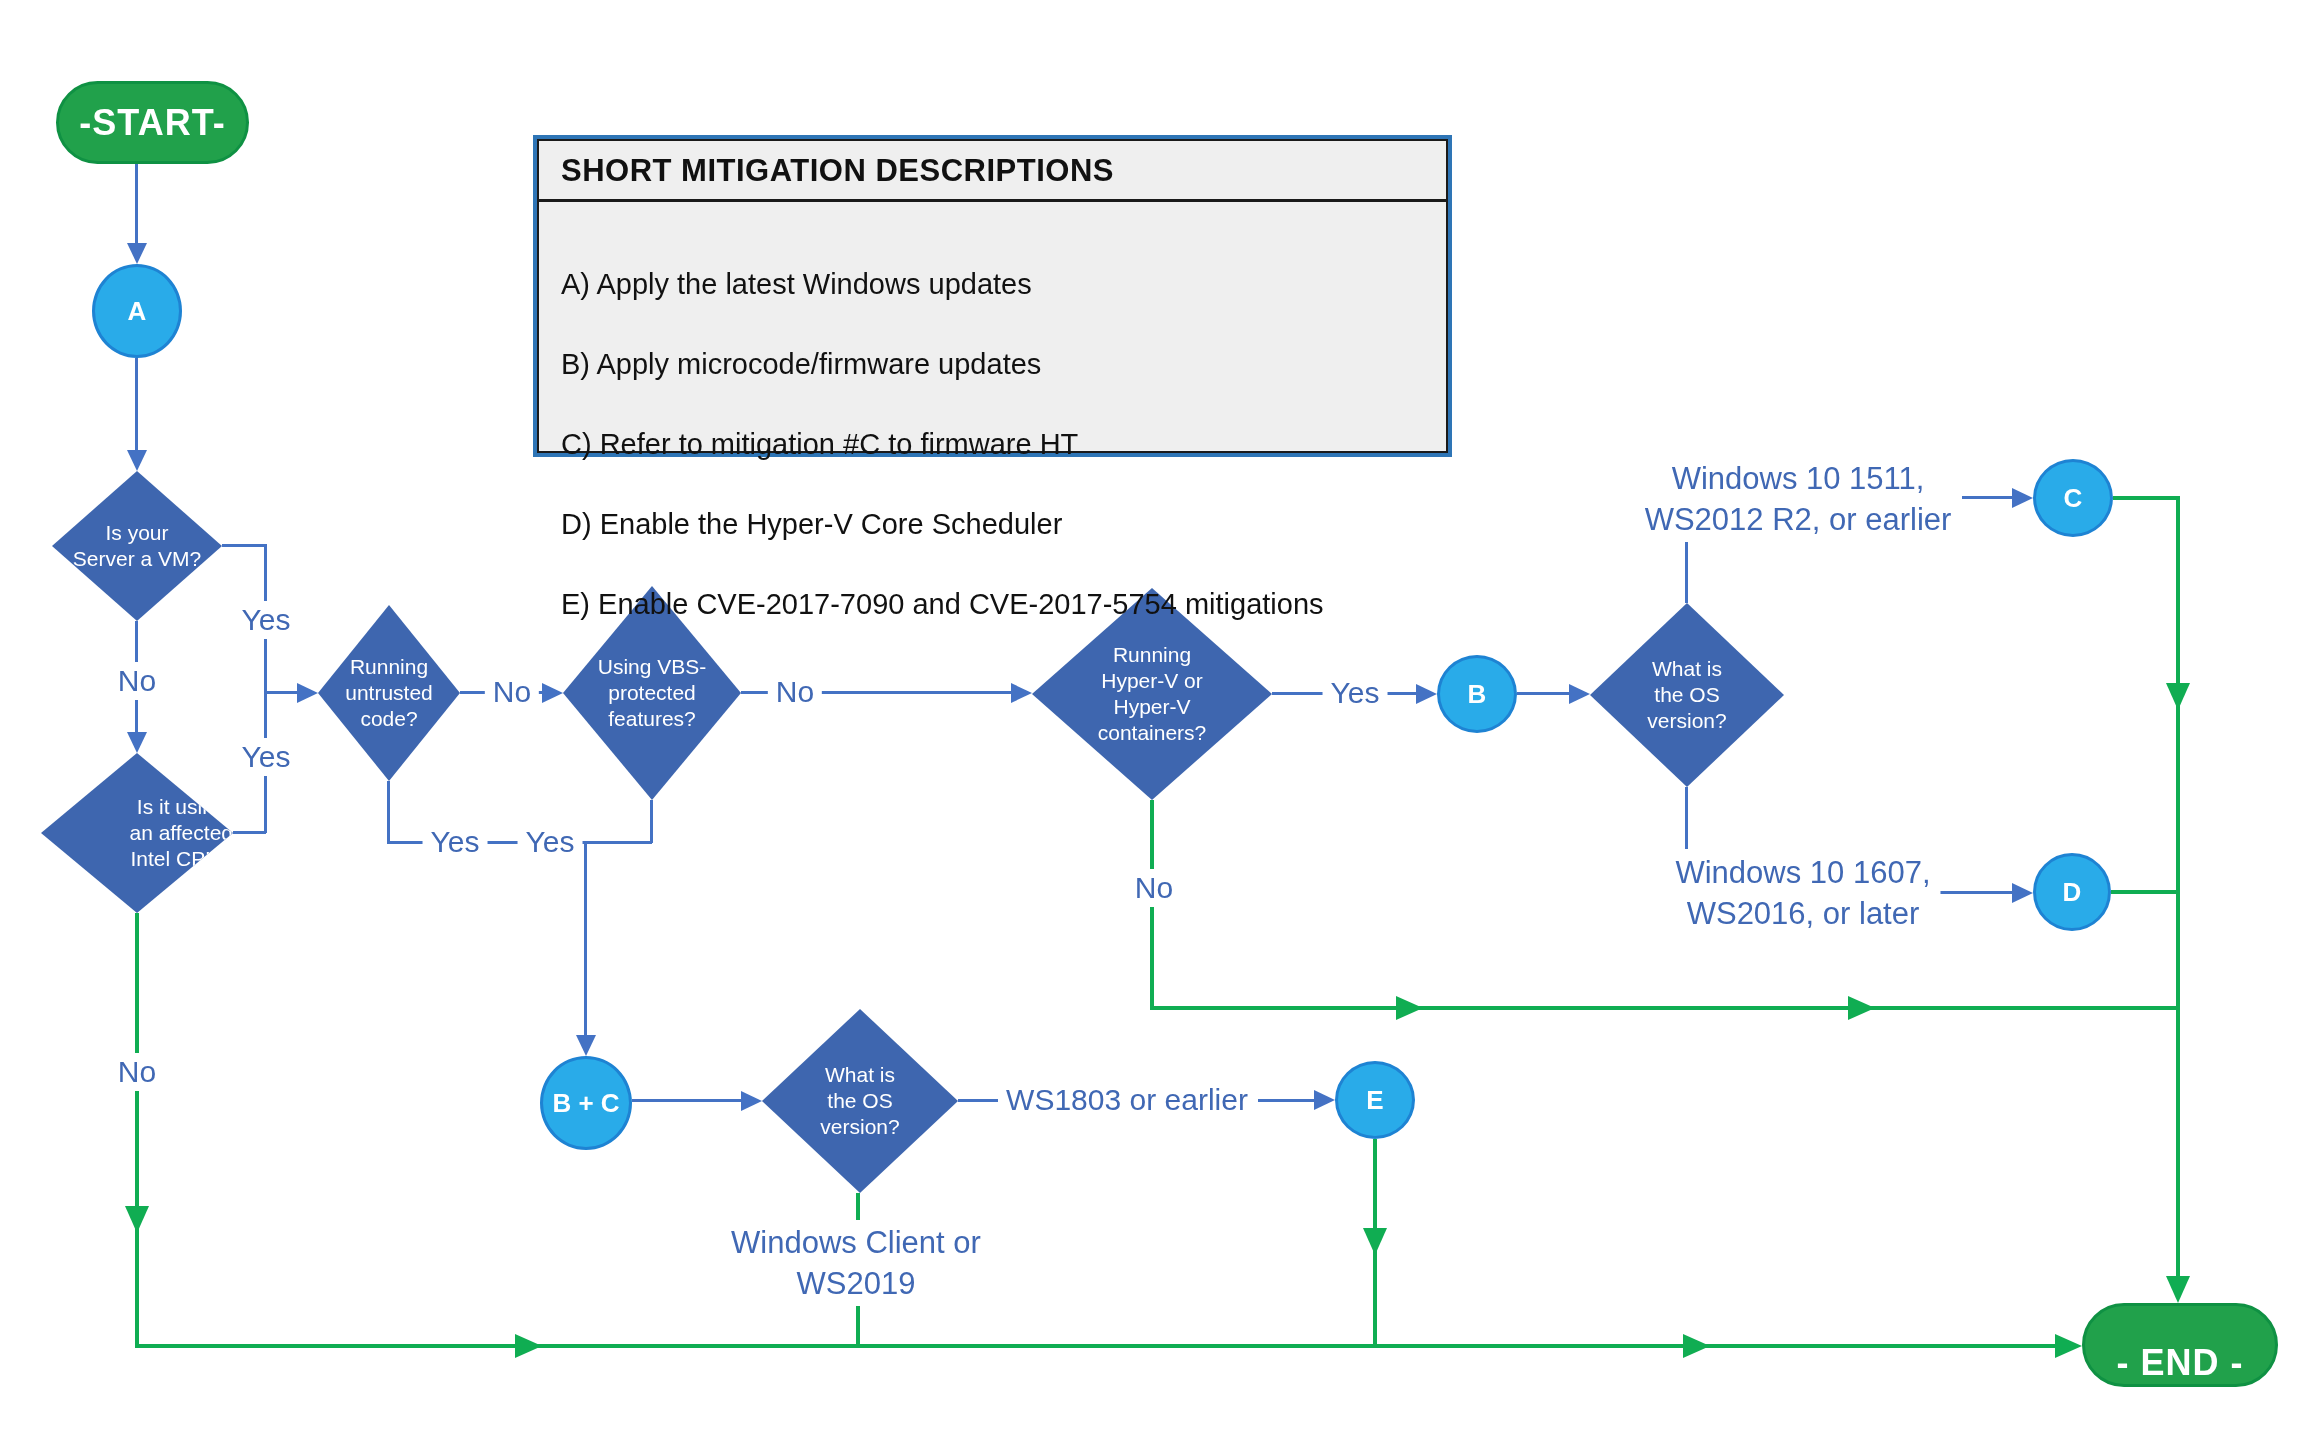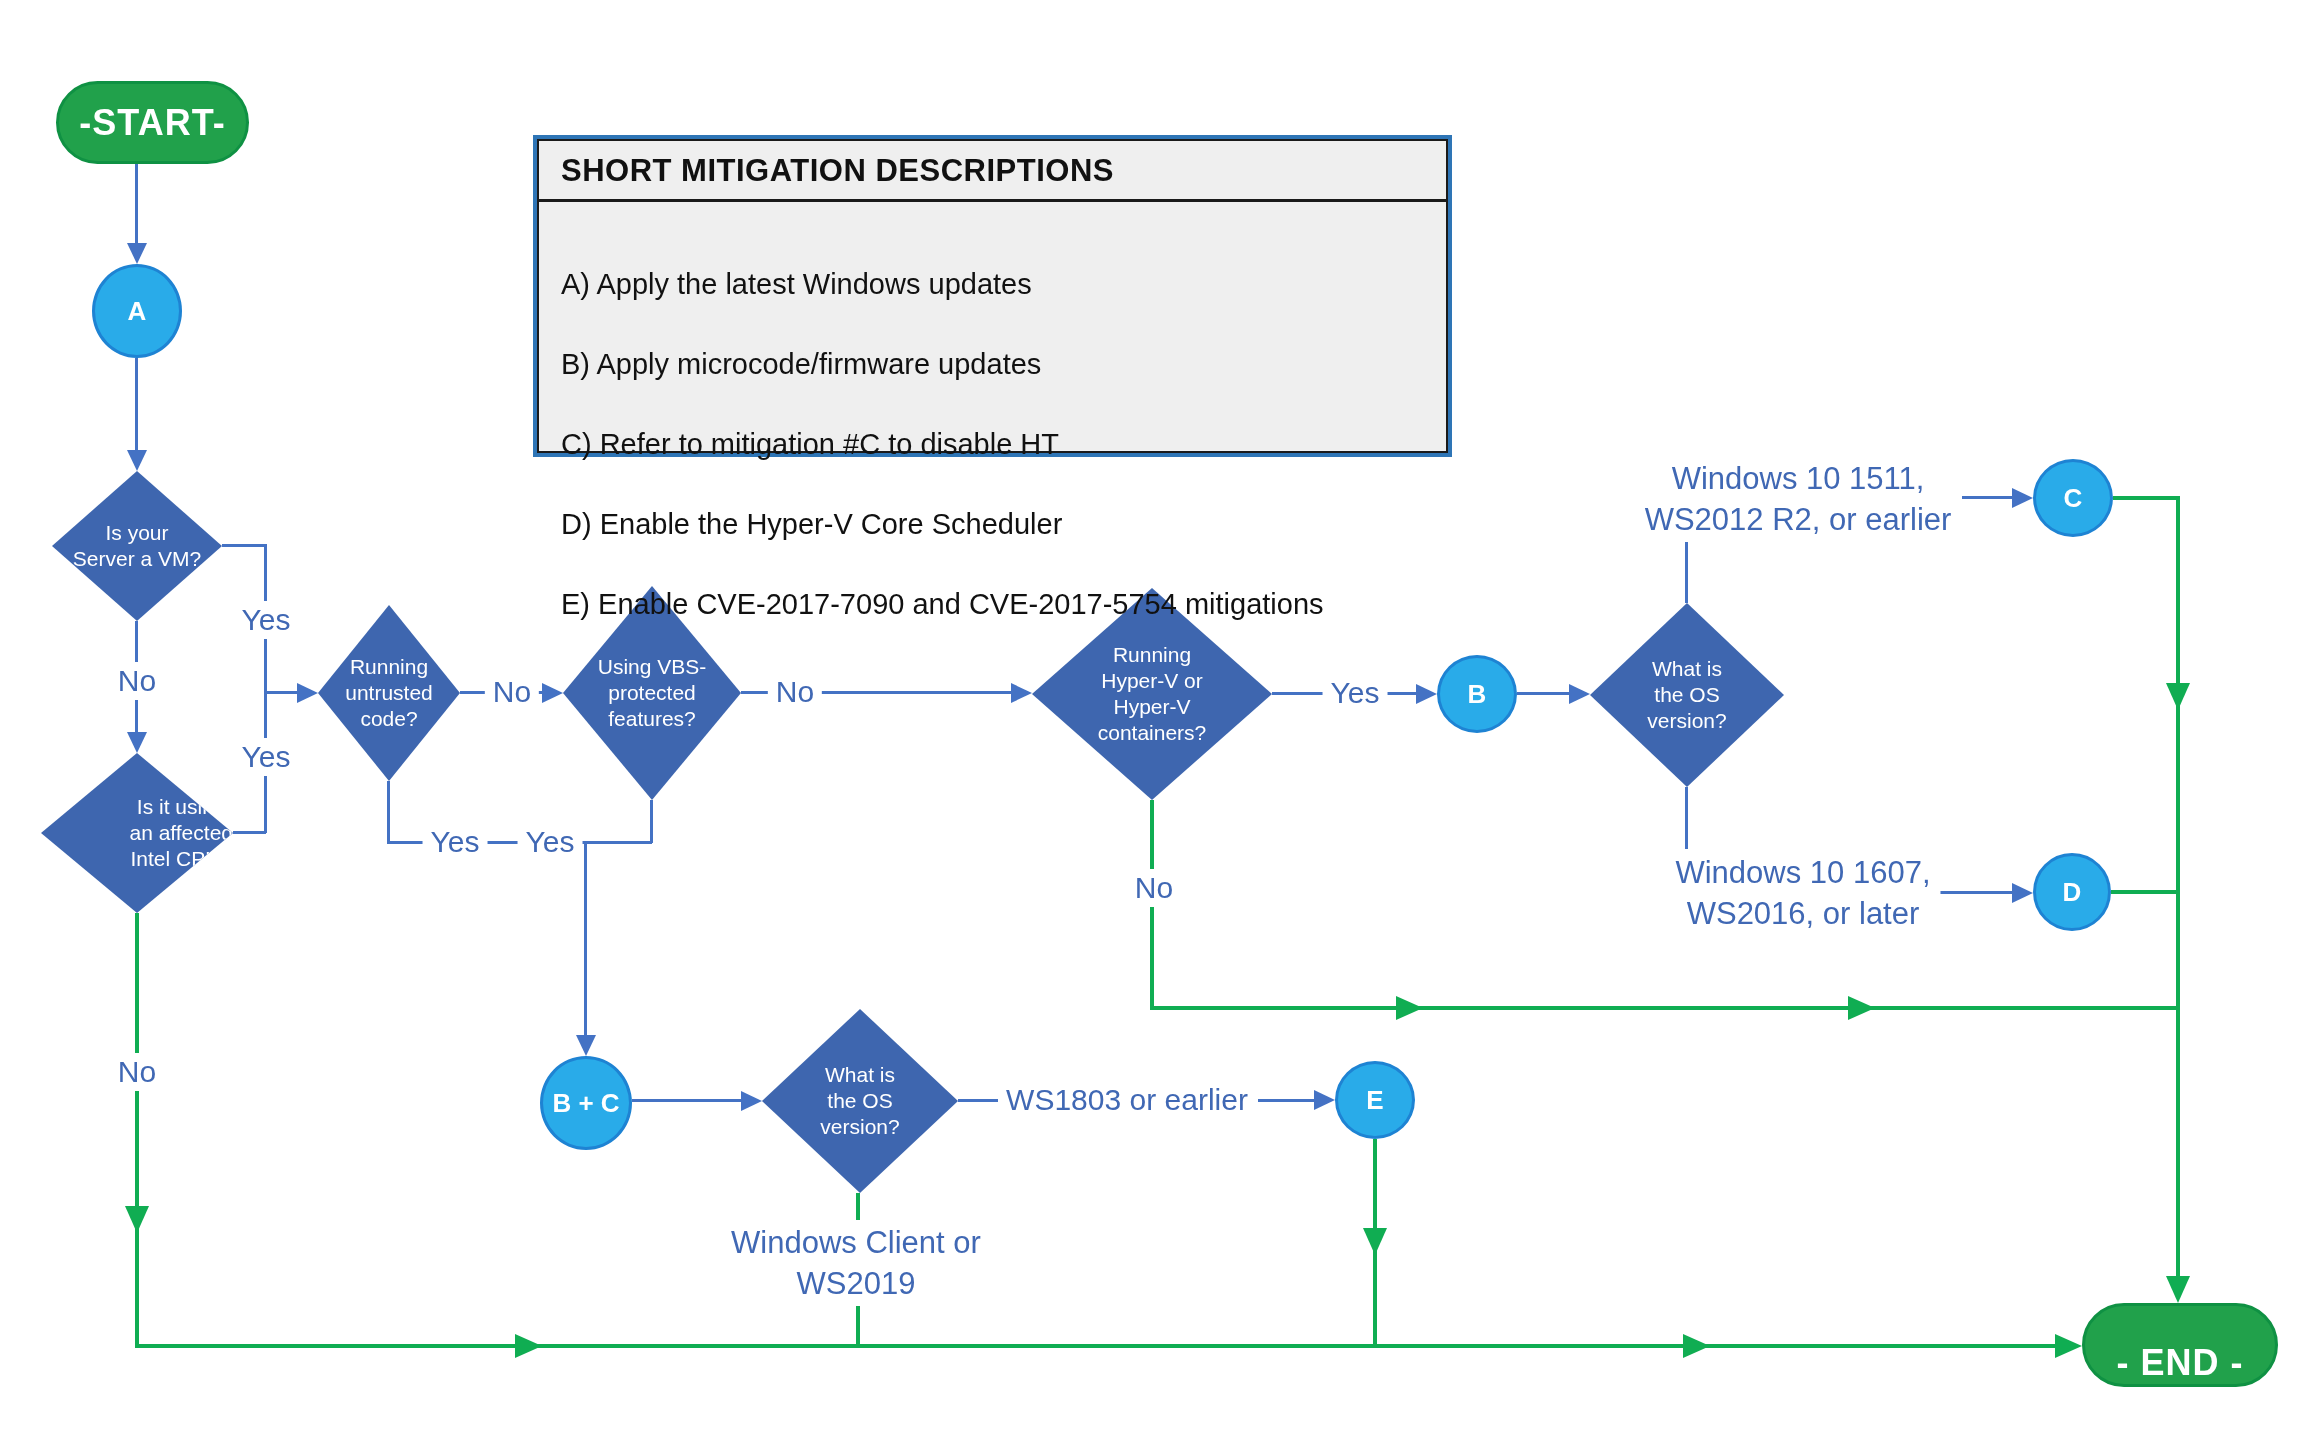"C) Refer to mitigation #C" div { text: disable -> firmware }
